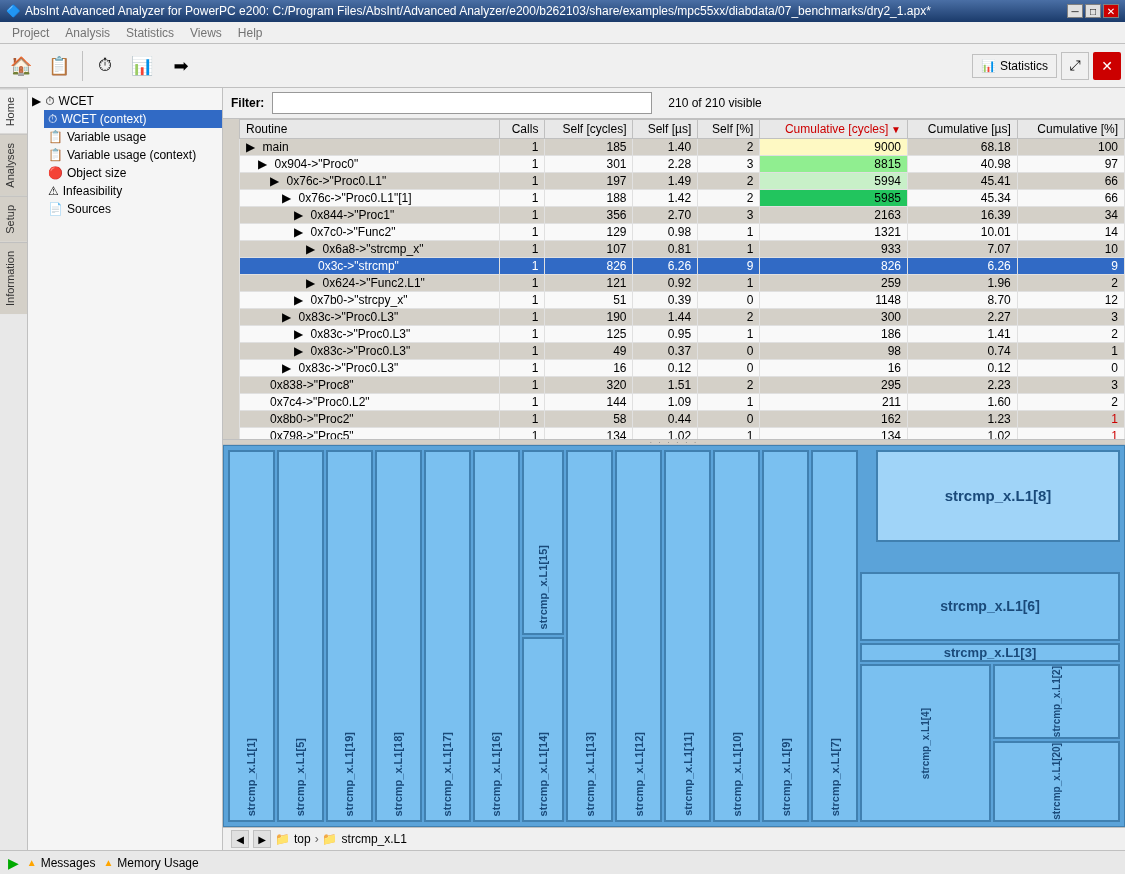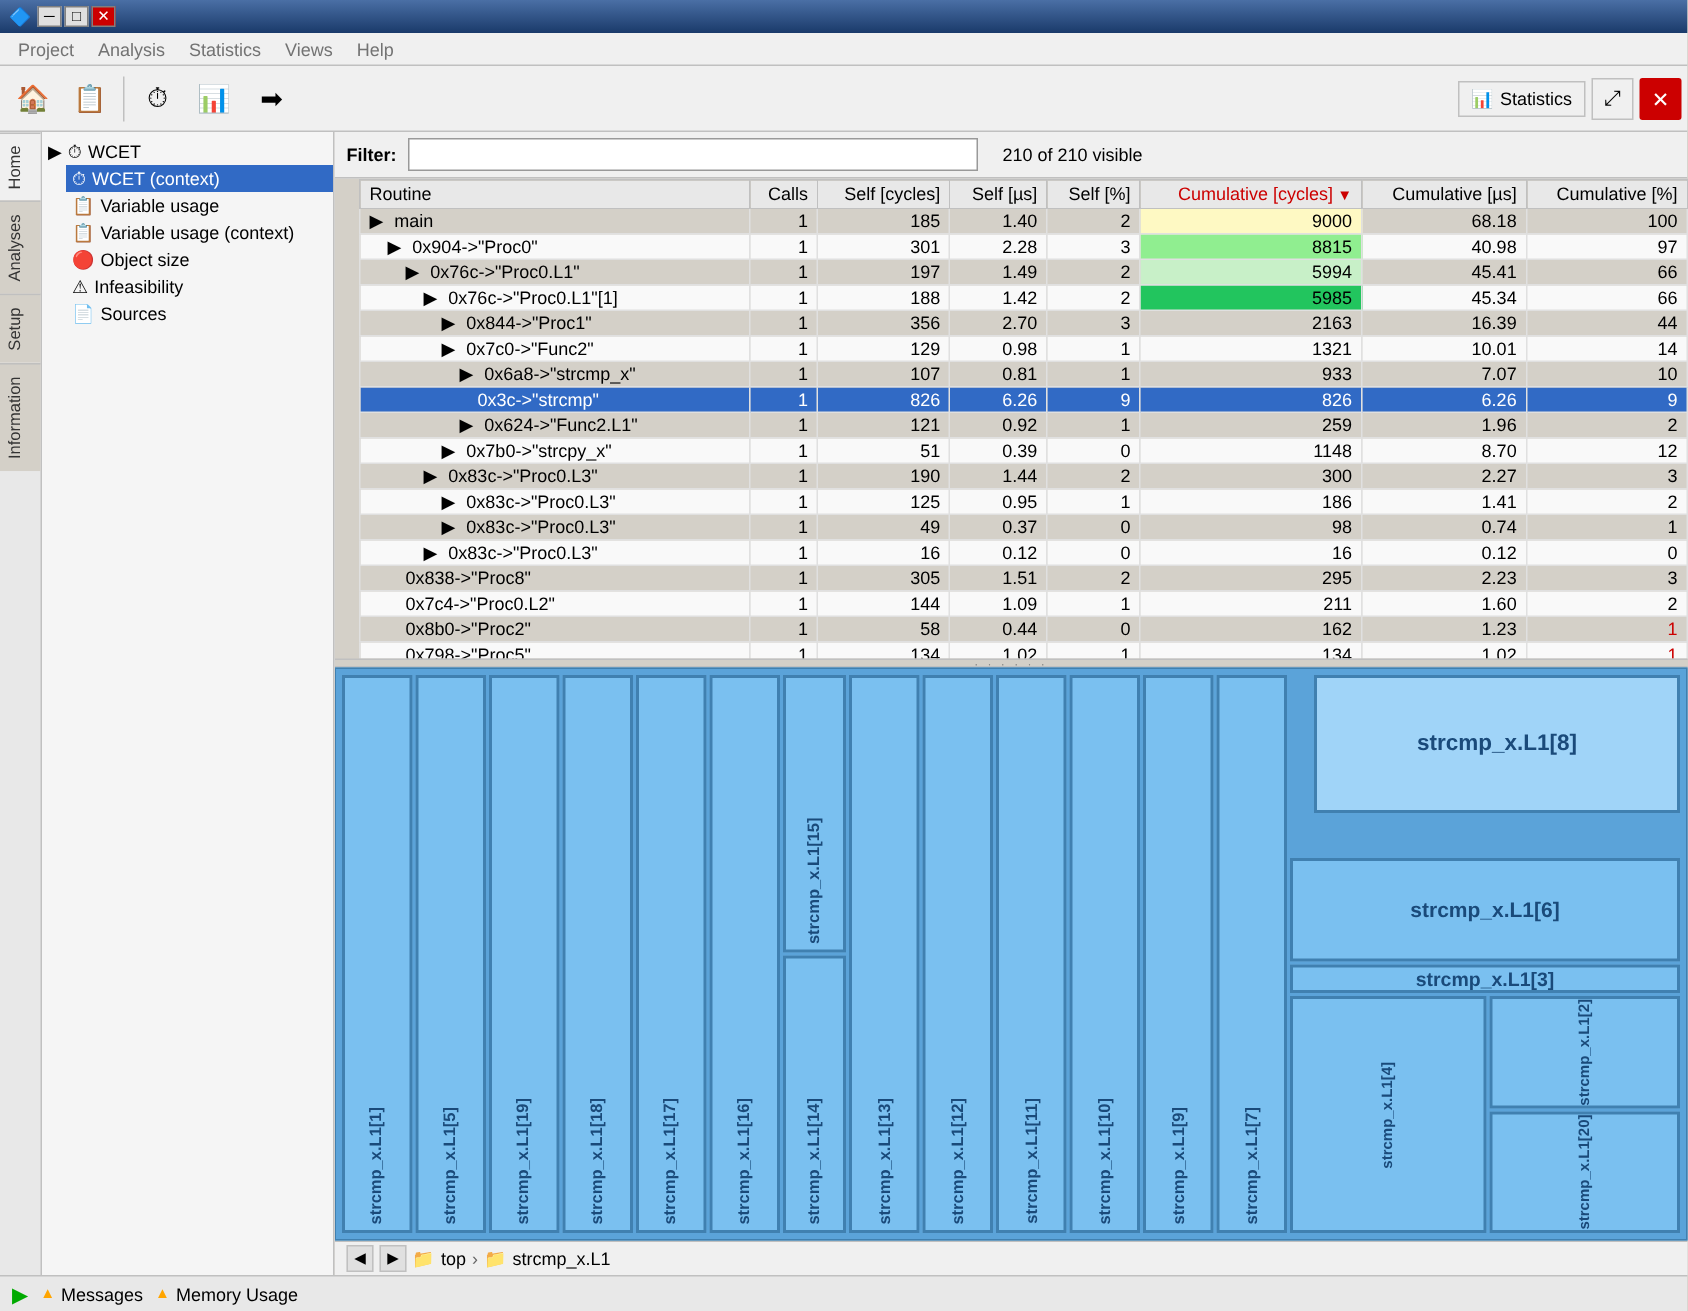"AbsInt Advanced Analyzer for PowerPC" span.titlebar-title { html: none -> <span>AbsInt Advanced Analyzer for PowerPC e200: C:/Program Files/AbsInt/Advanced Analyzer/e200/b262103/share/examples/mpc55xx/diabdata/07_benchmarks/dry2_1.apx*</span> }
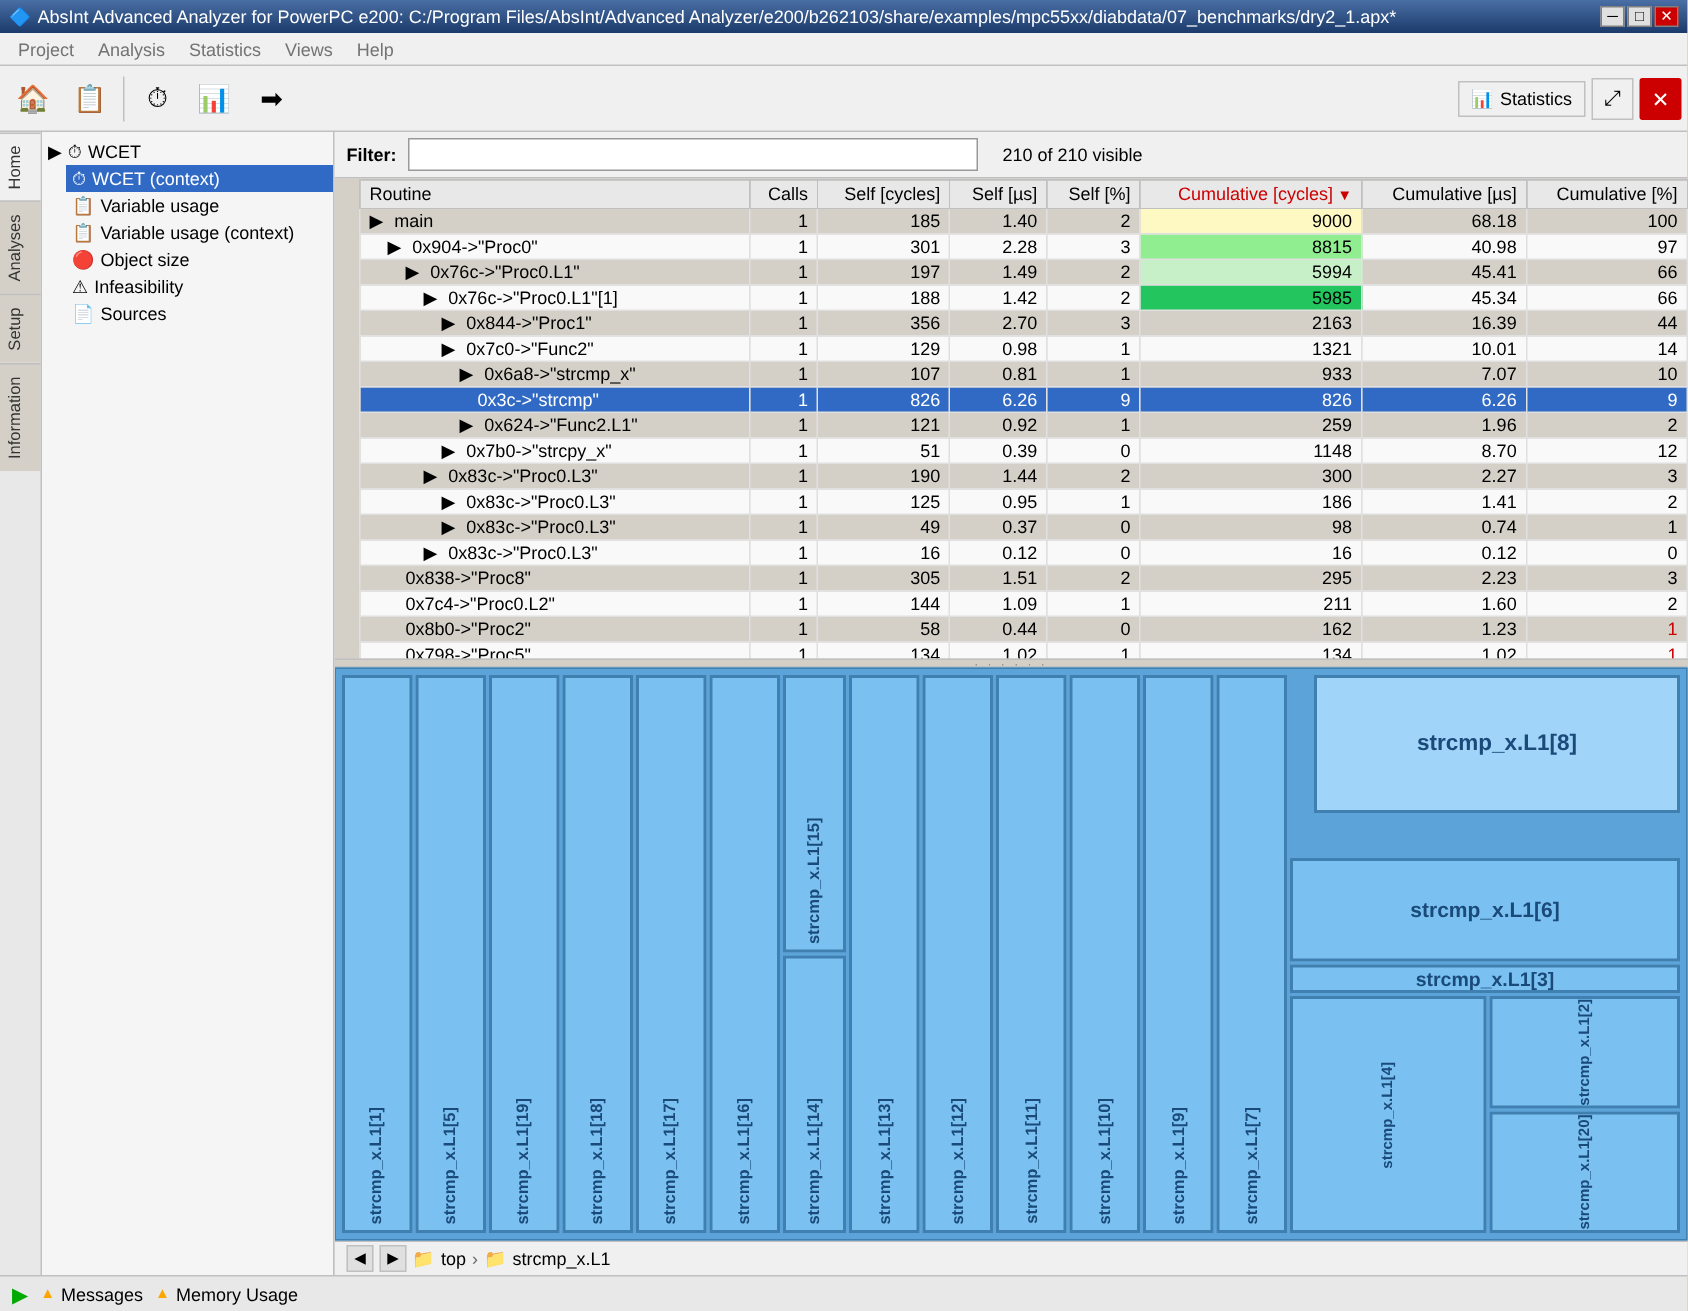"44" td { text: 44 -> 34 }
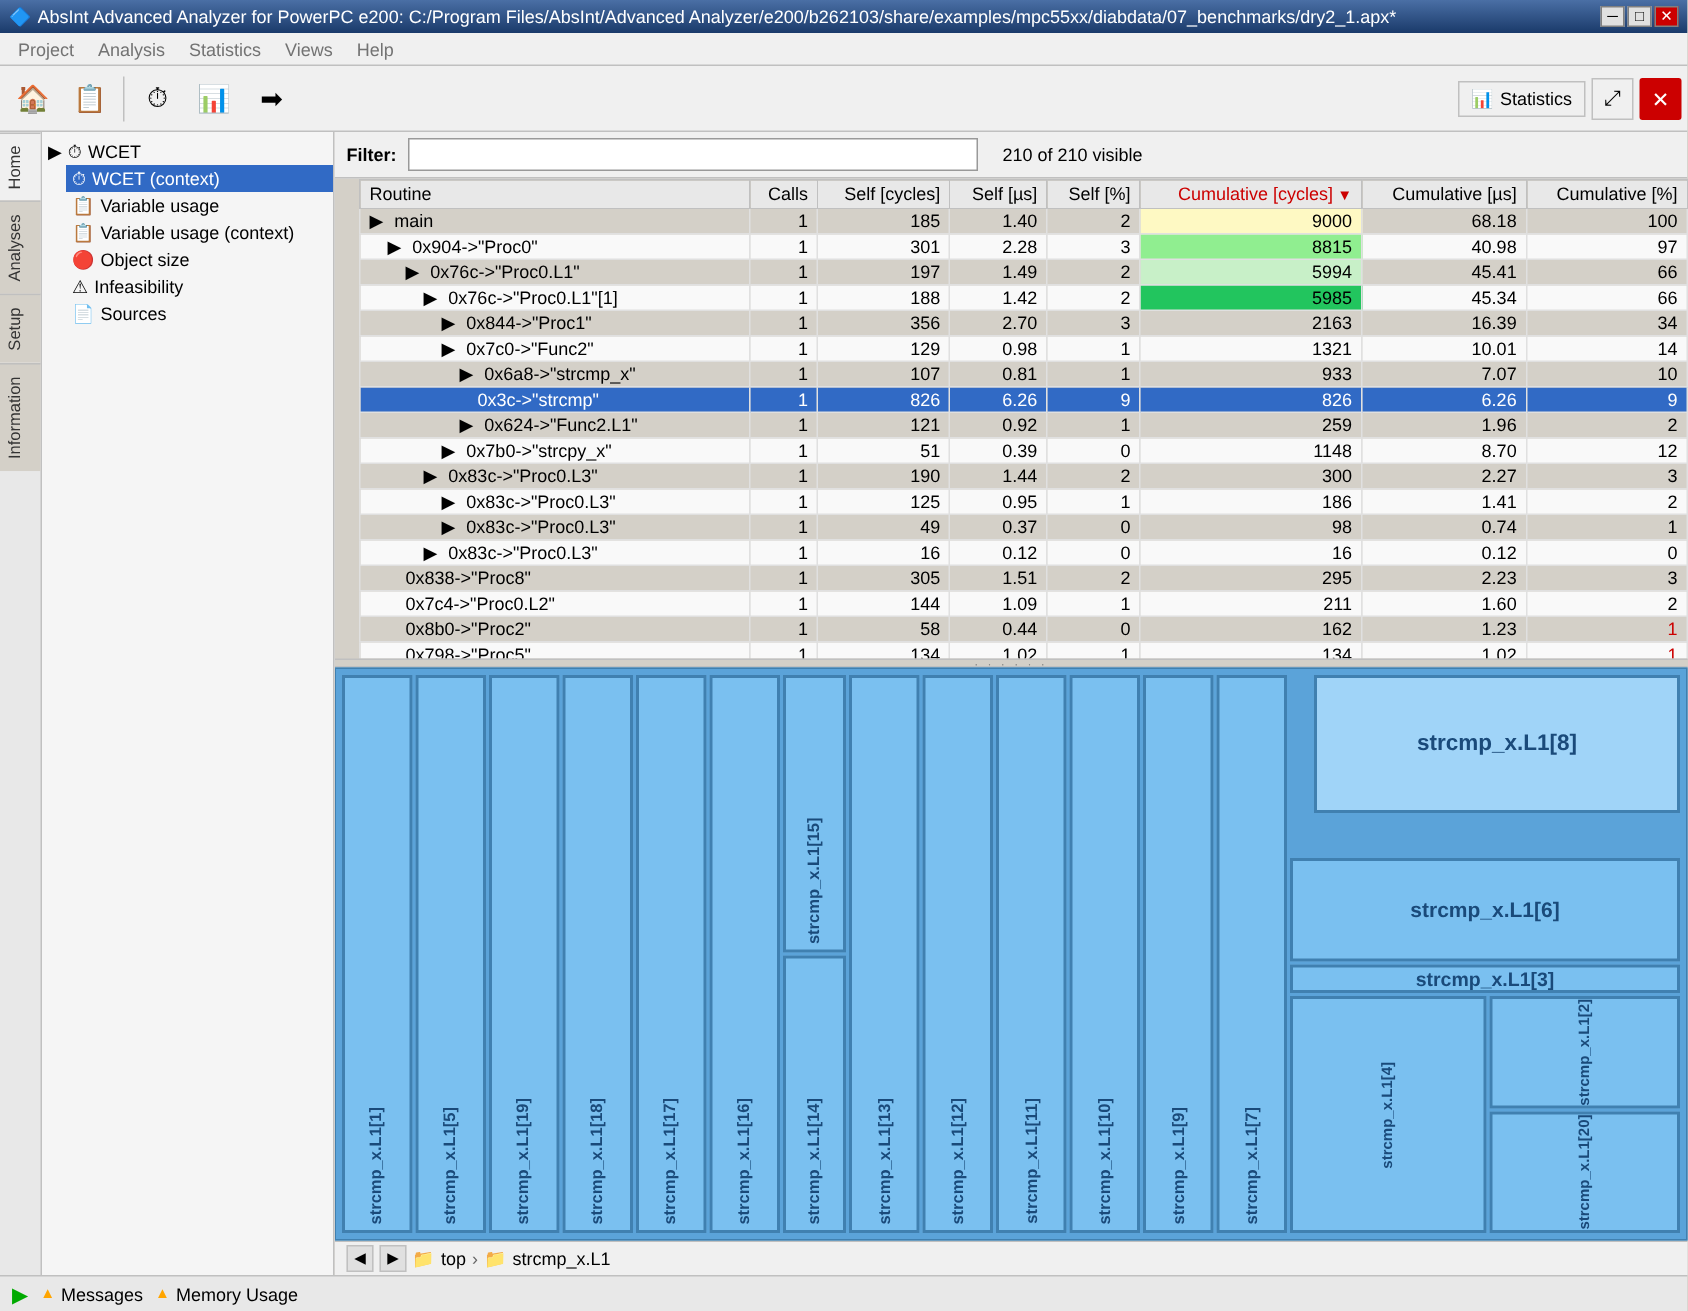"305" td { text: 305 -> 320 }
